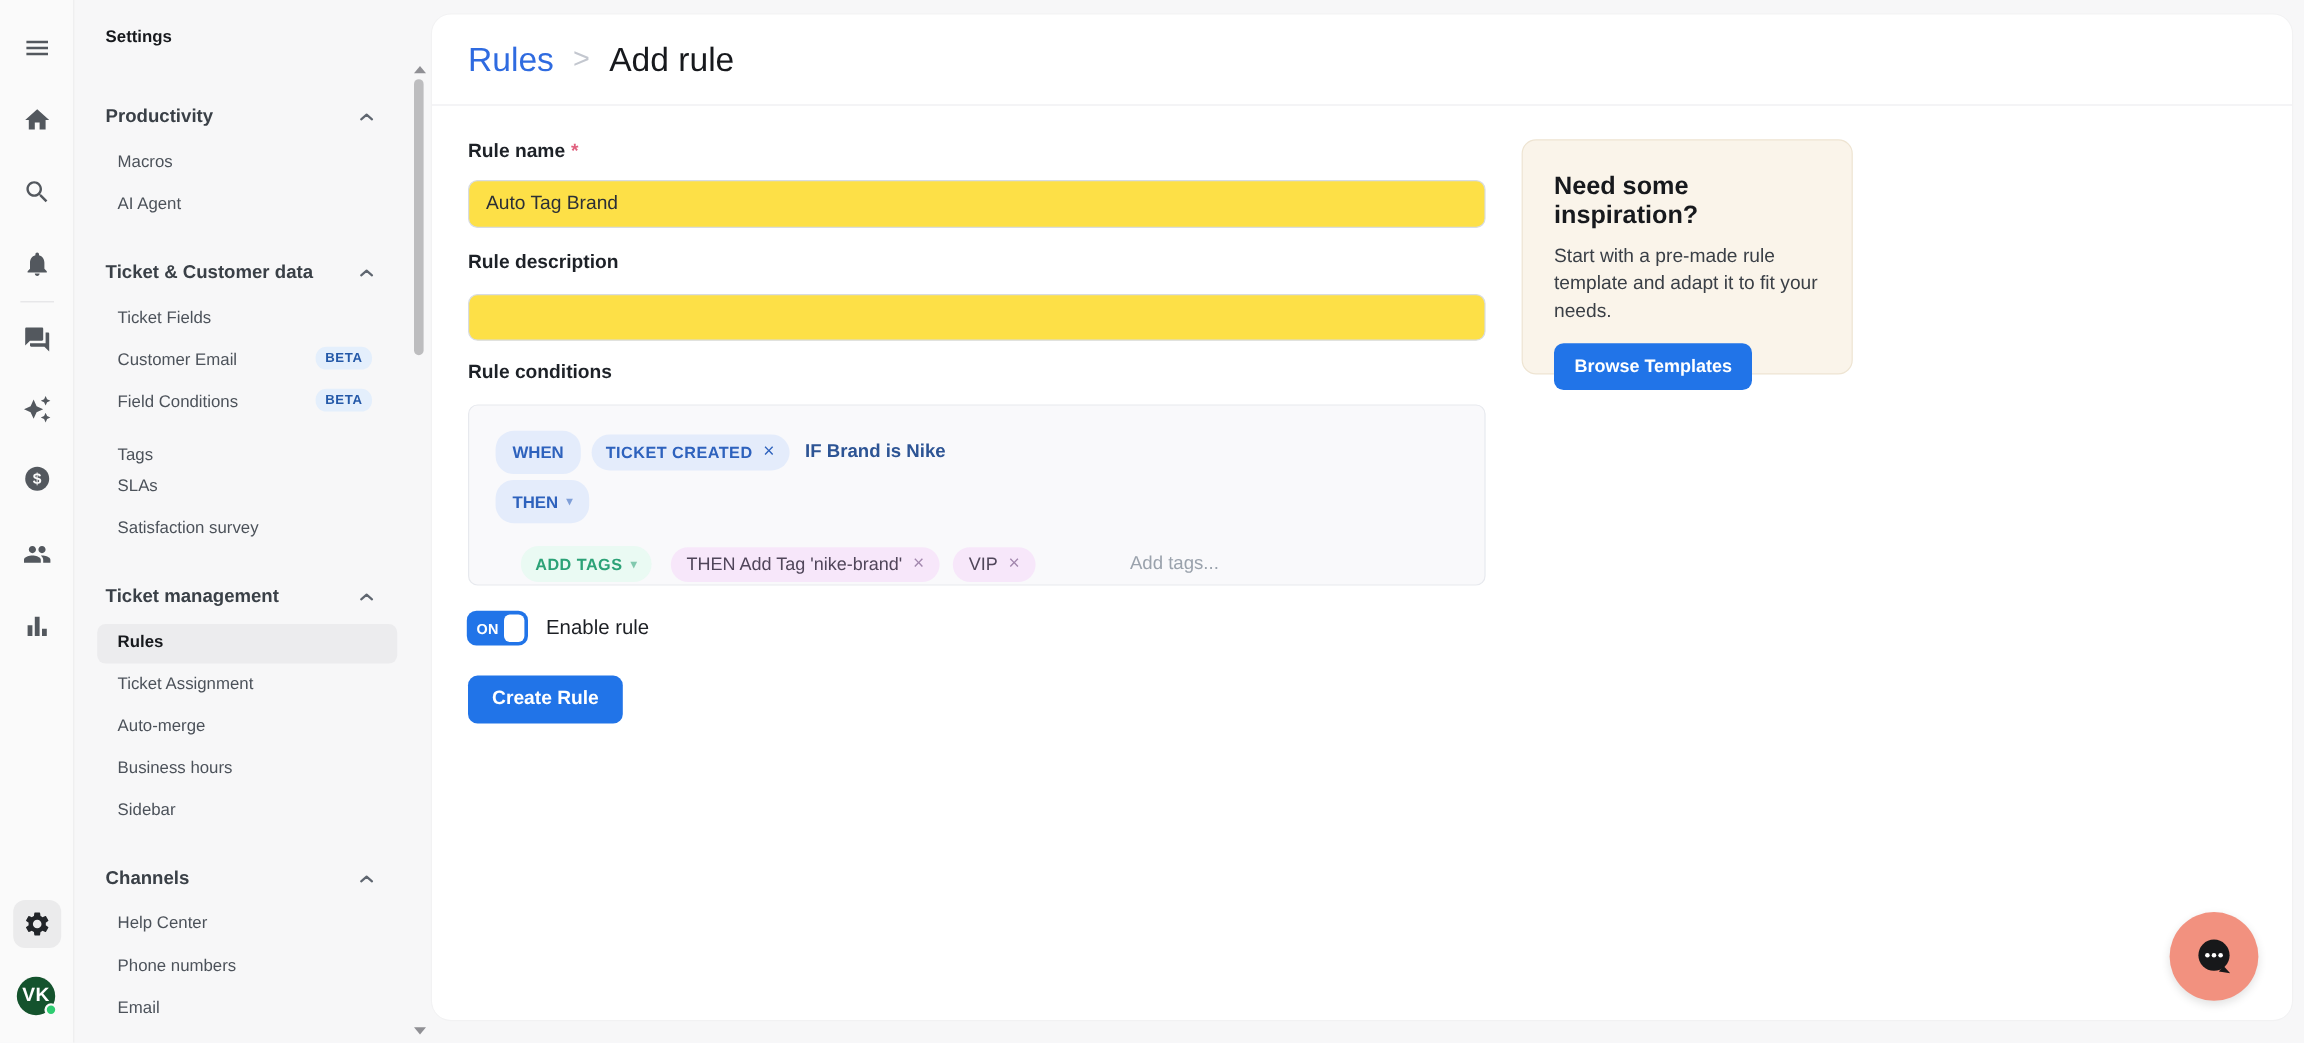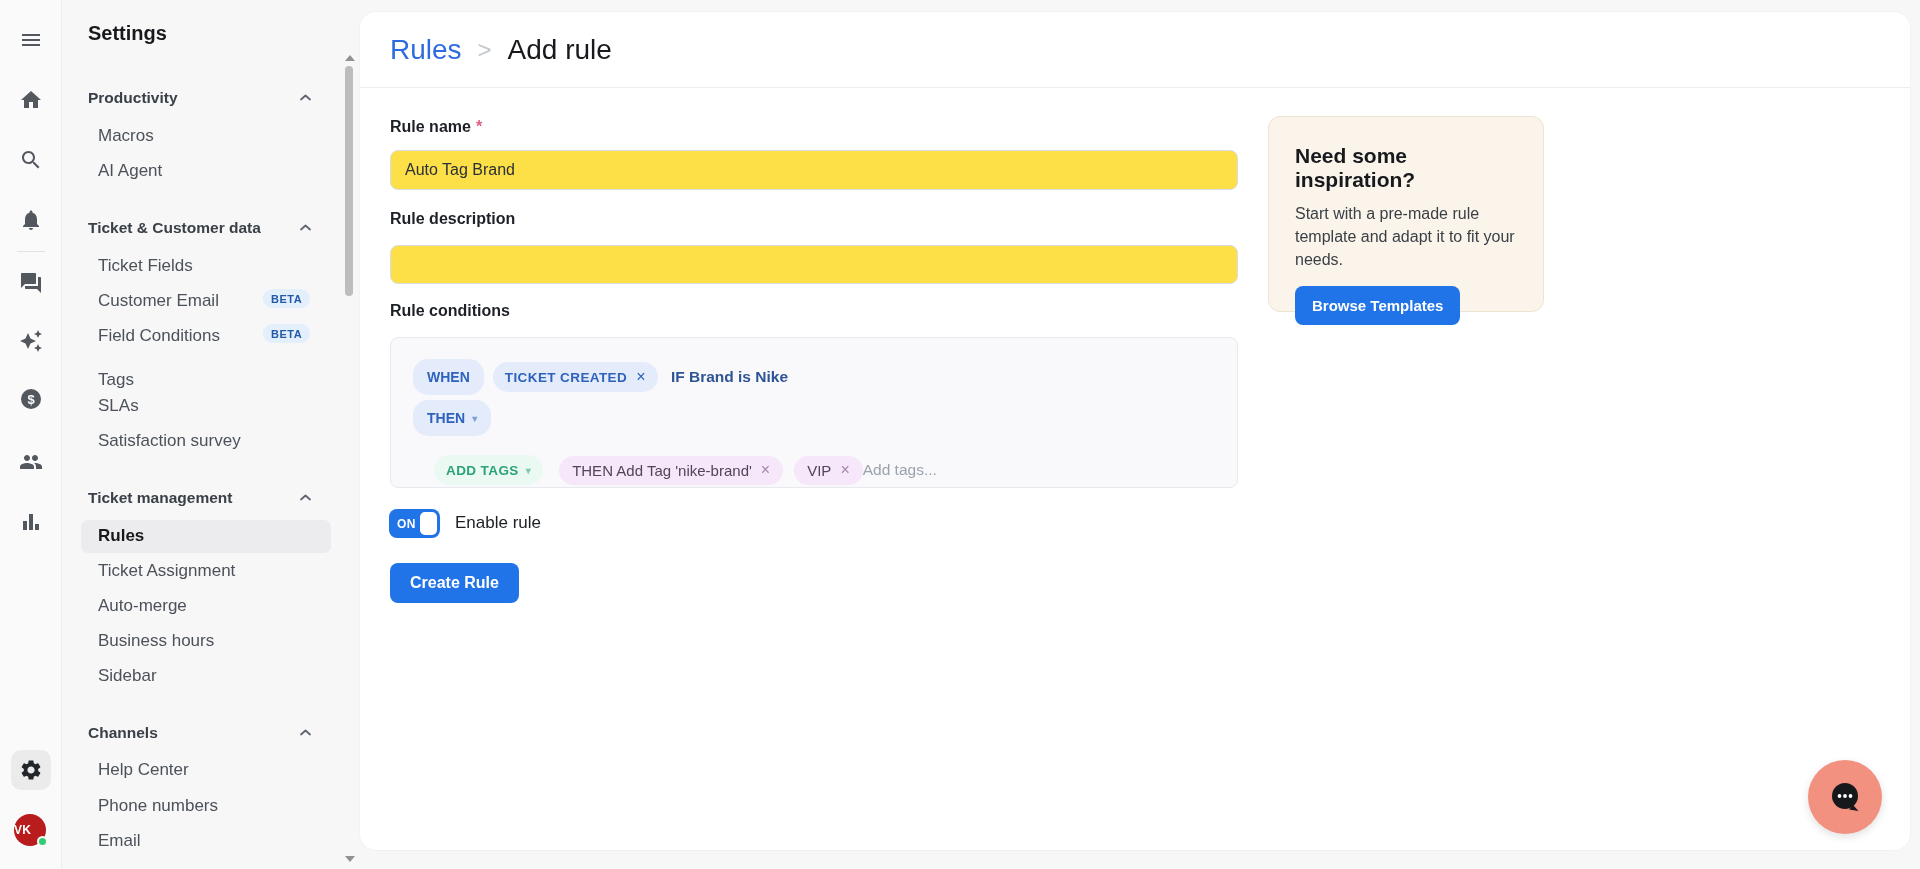"Settings" .sb-title { font-size: 20px -> 14px }
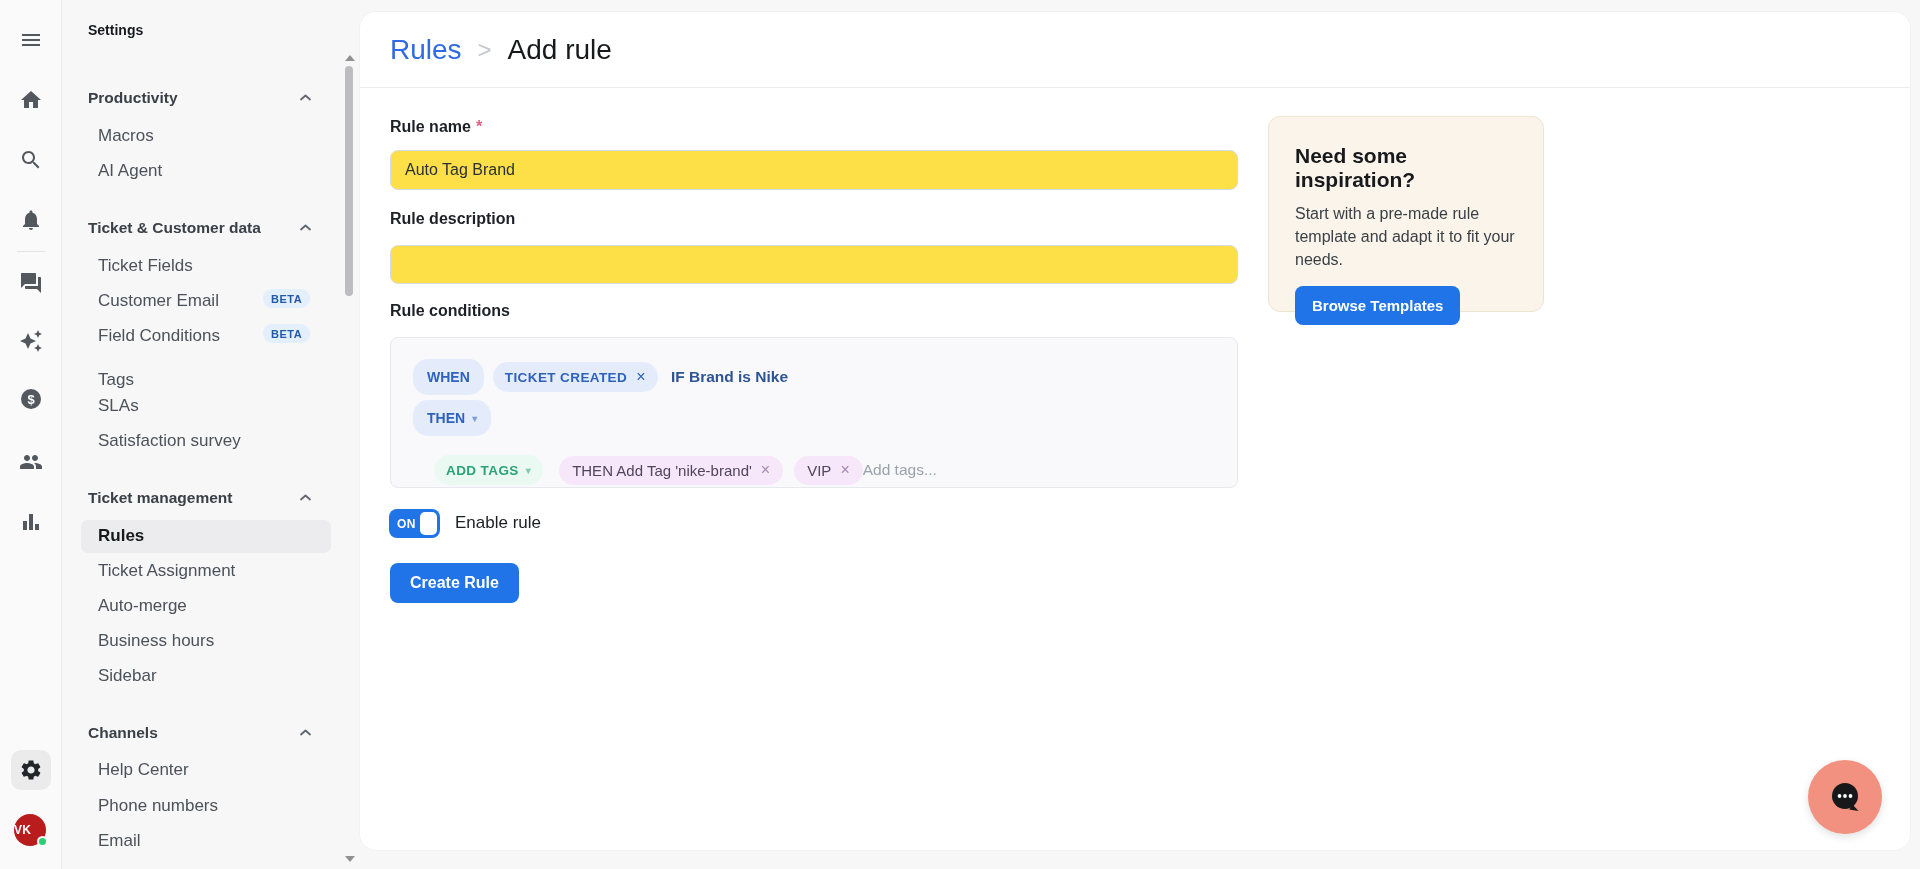"Macros" .sb-item { font-size: 17px -> 14px }
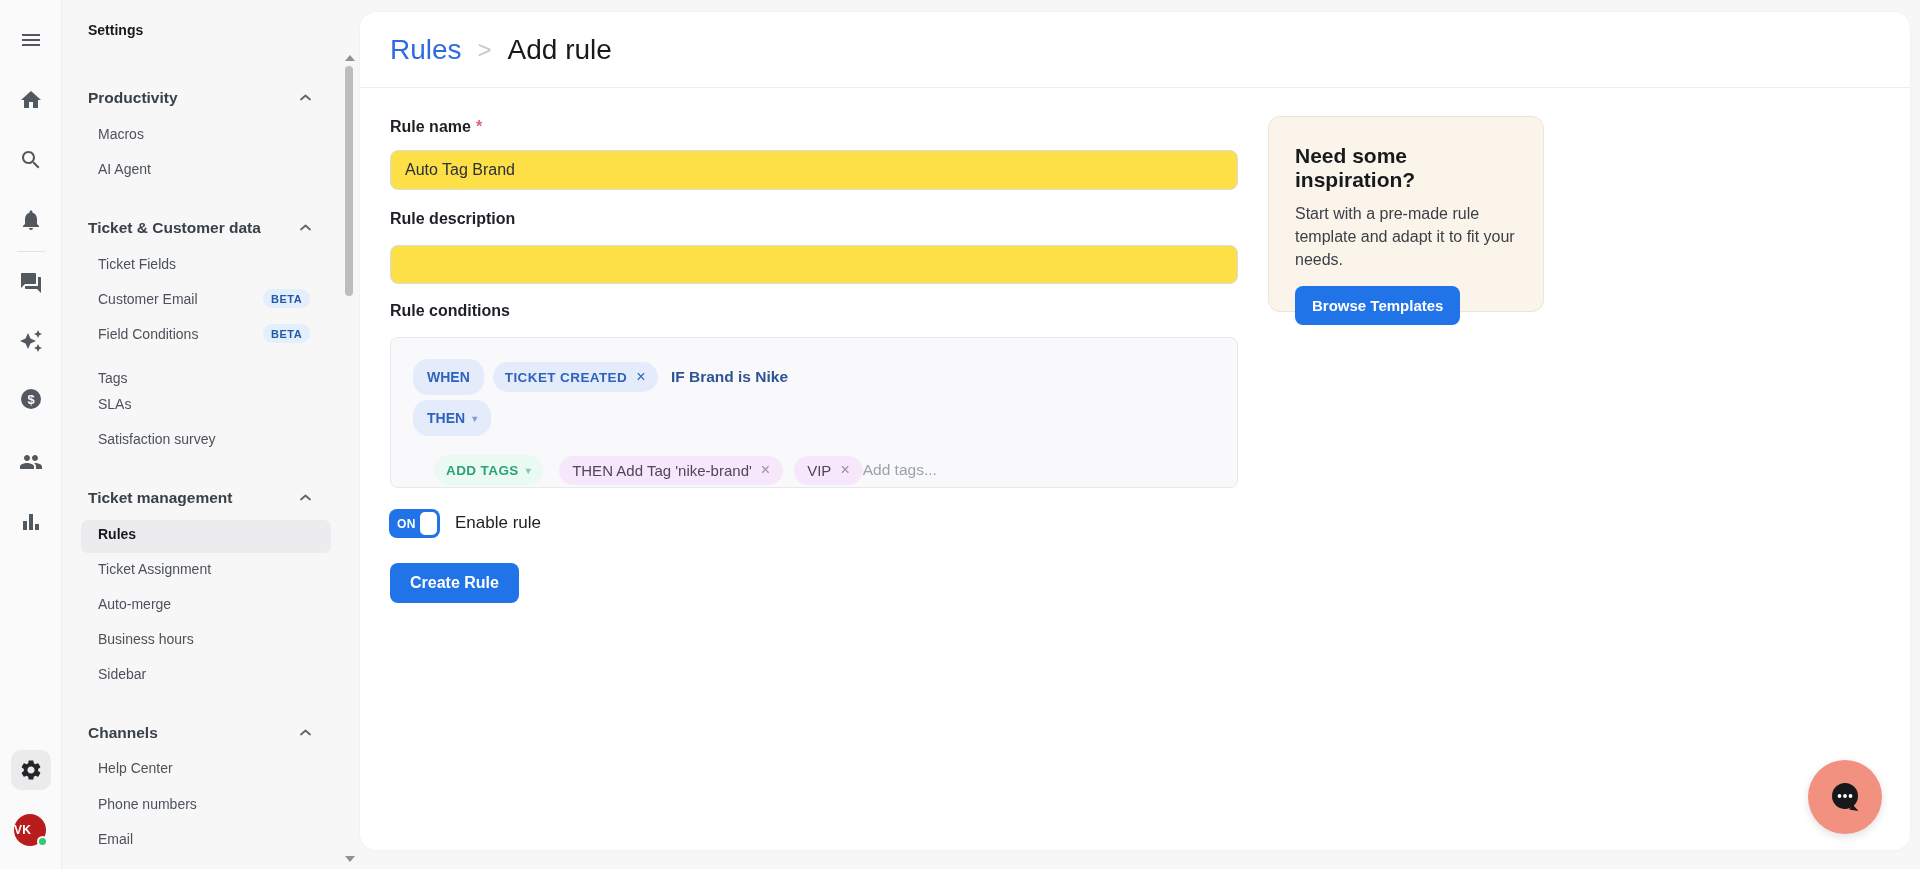"Add tags..." .add-tags-input { margin-left: none -> 13px; text-align: none -> right }
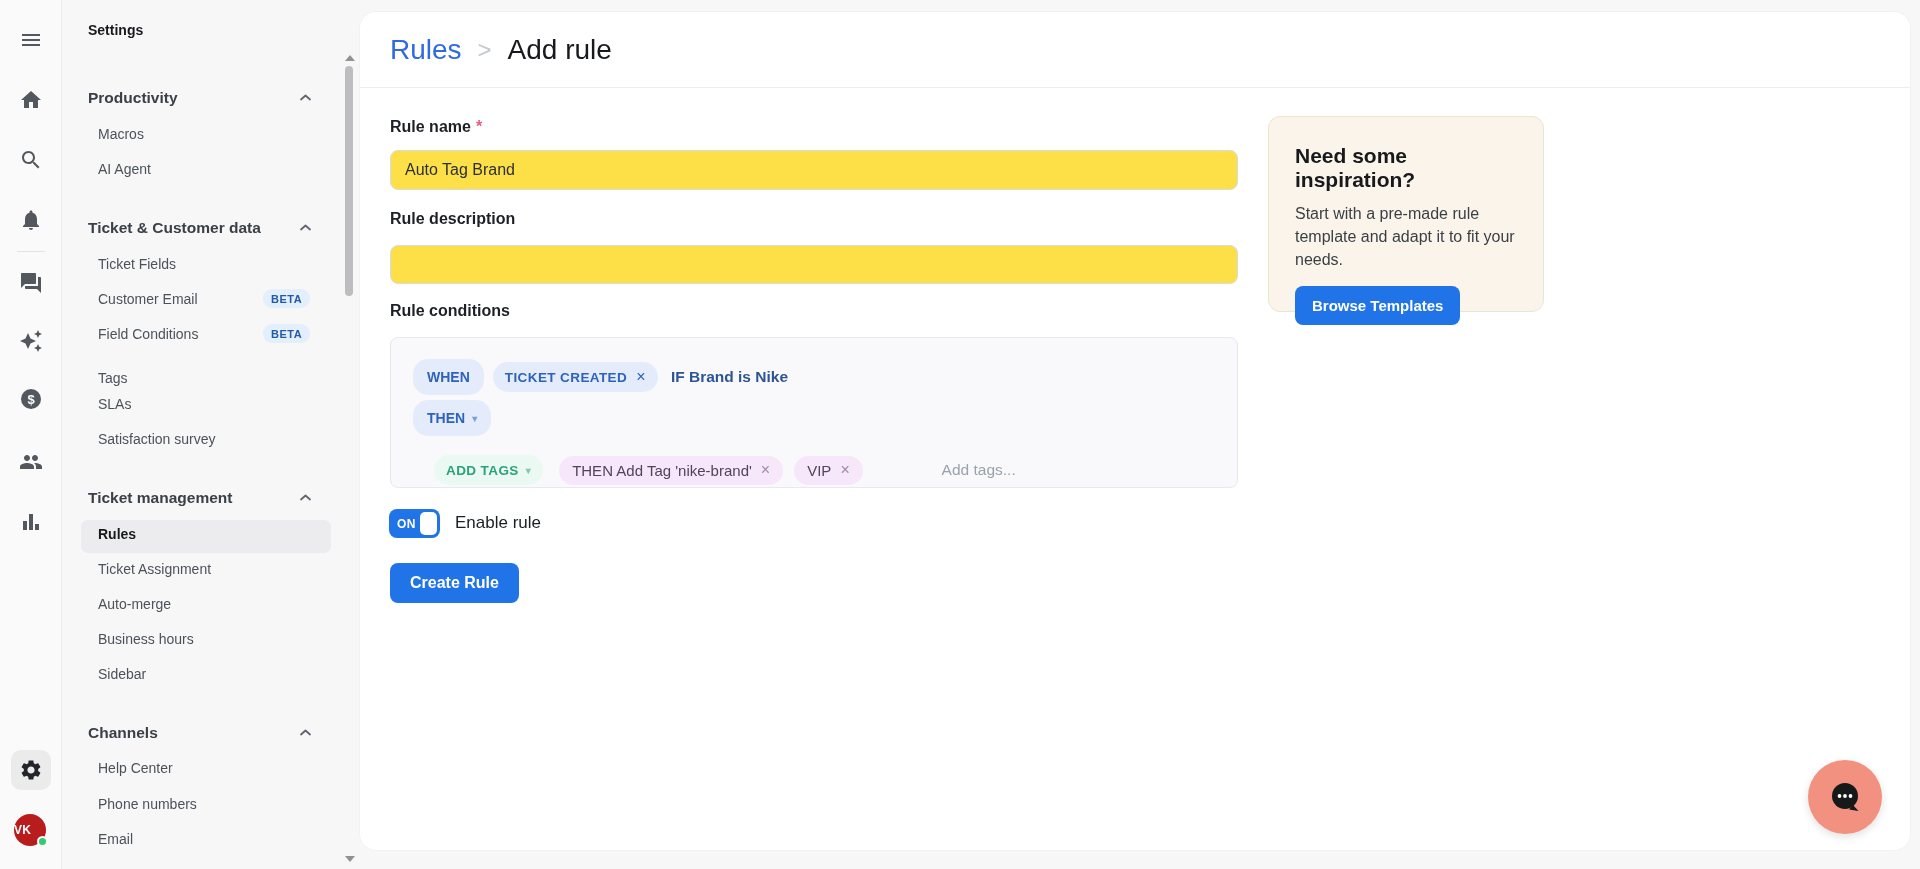"VK" .avatar { background: #b91c1c -> #14532d; font-size: 12px -> 16px; justify-content: none -> center }
